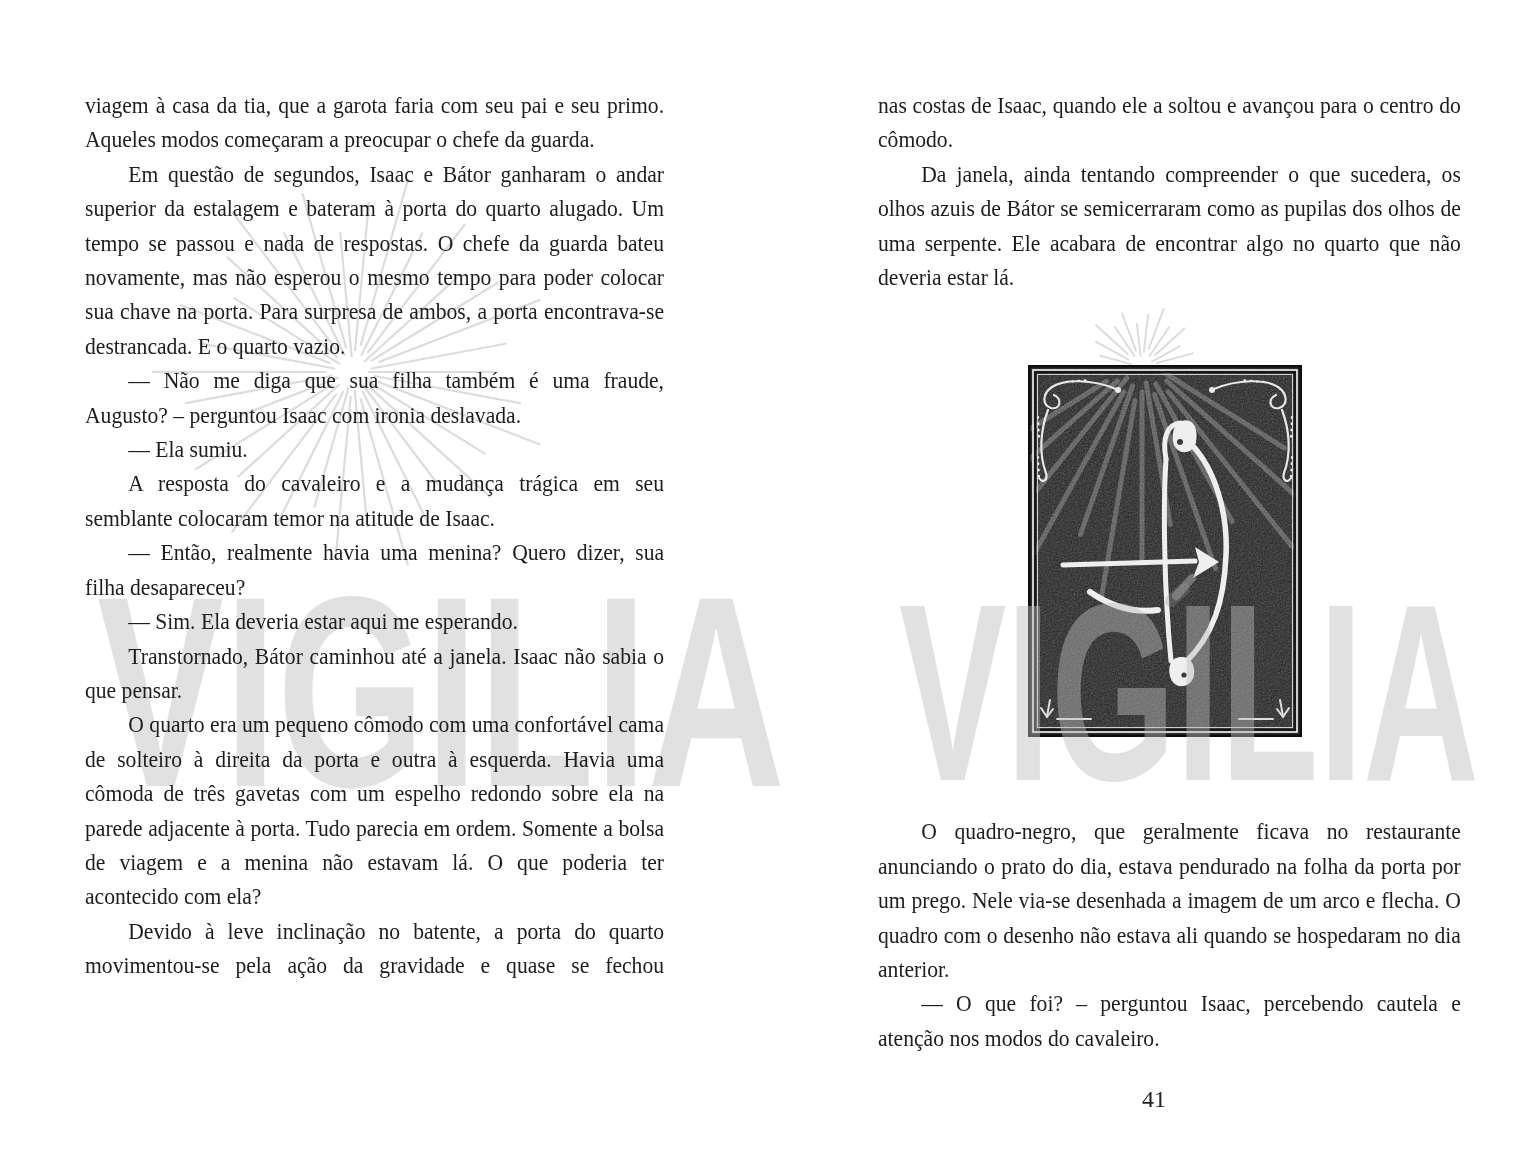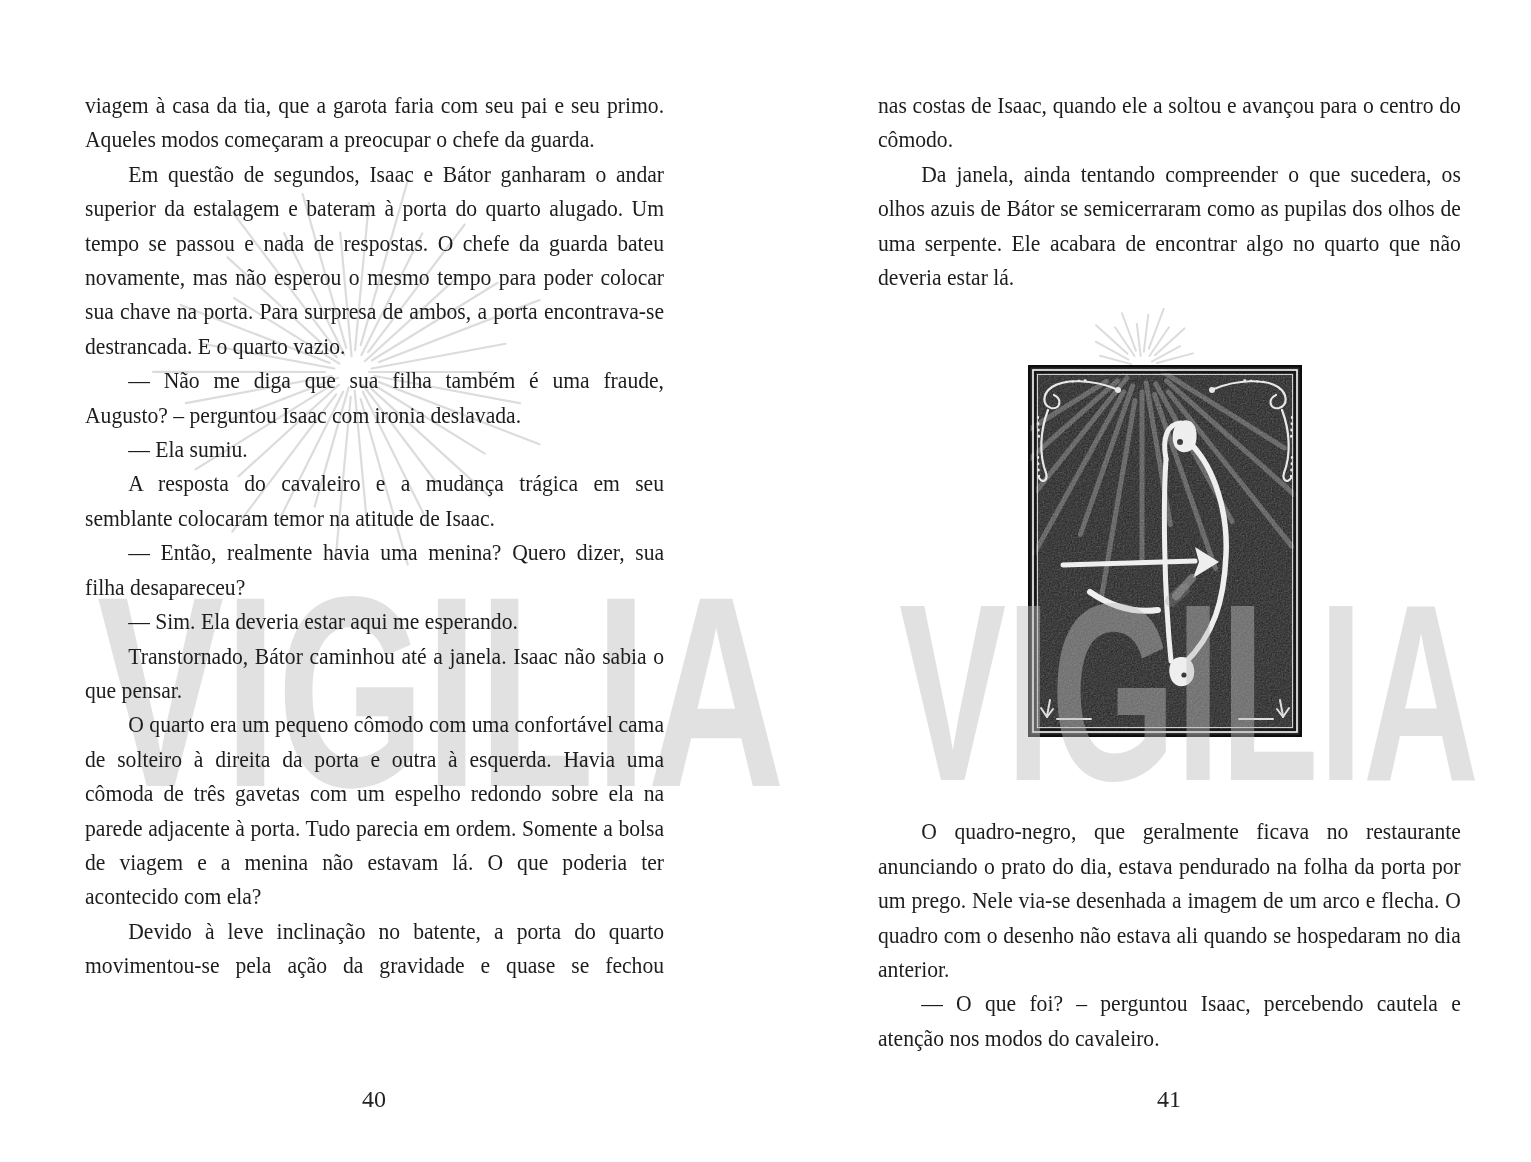"40" div.page-number { html: <div>40</div> -> none }
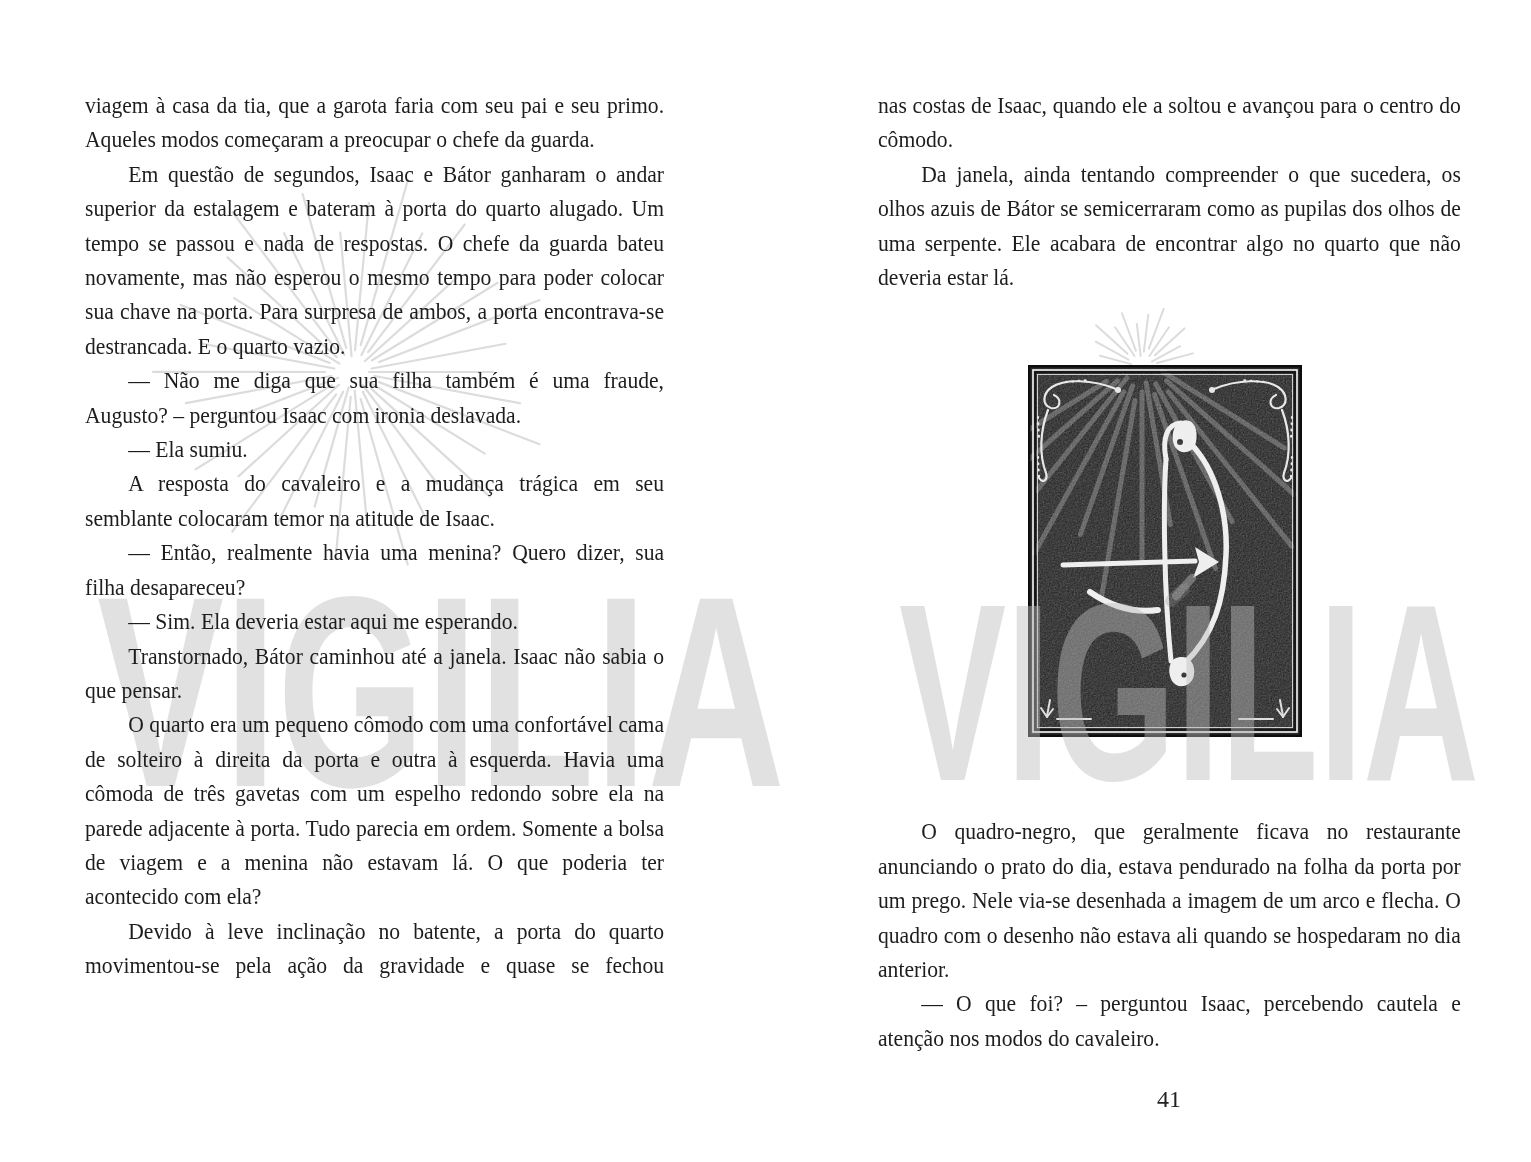"41" .page-number-right { left: 113px -> 98px }
